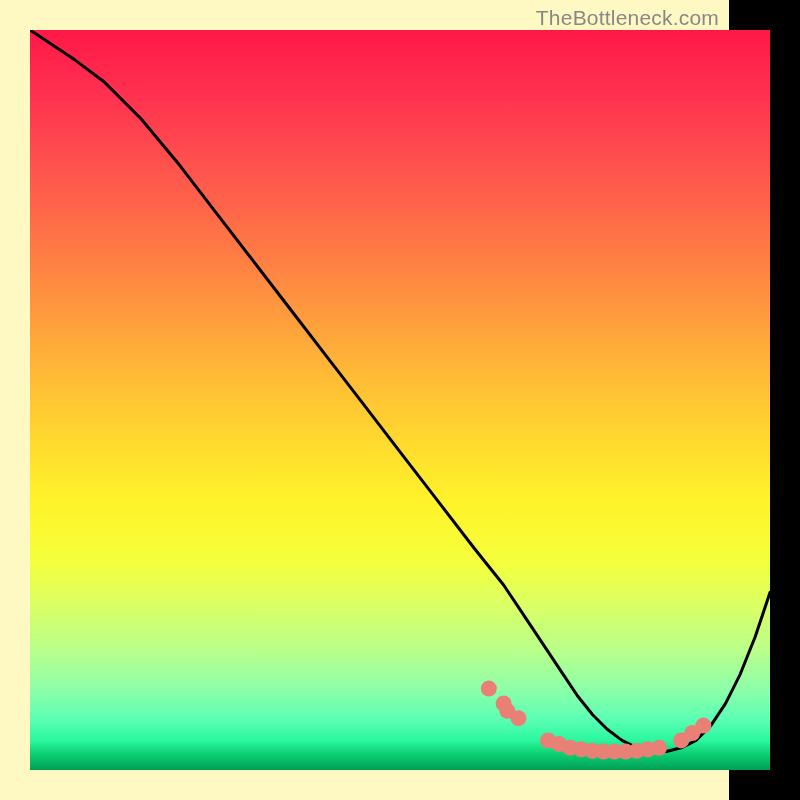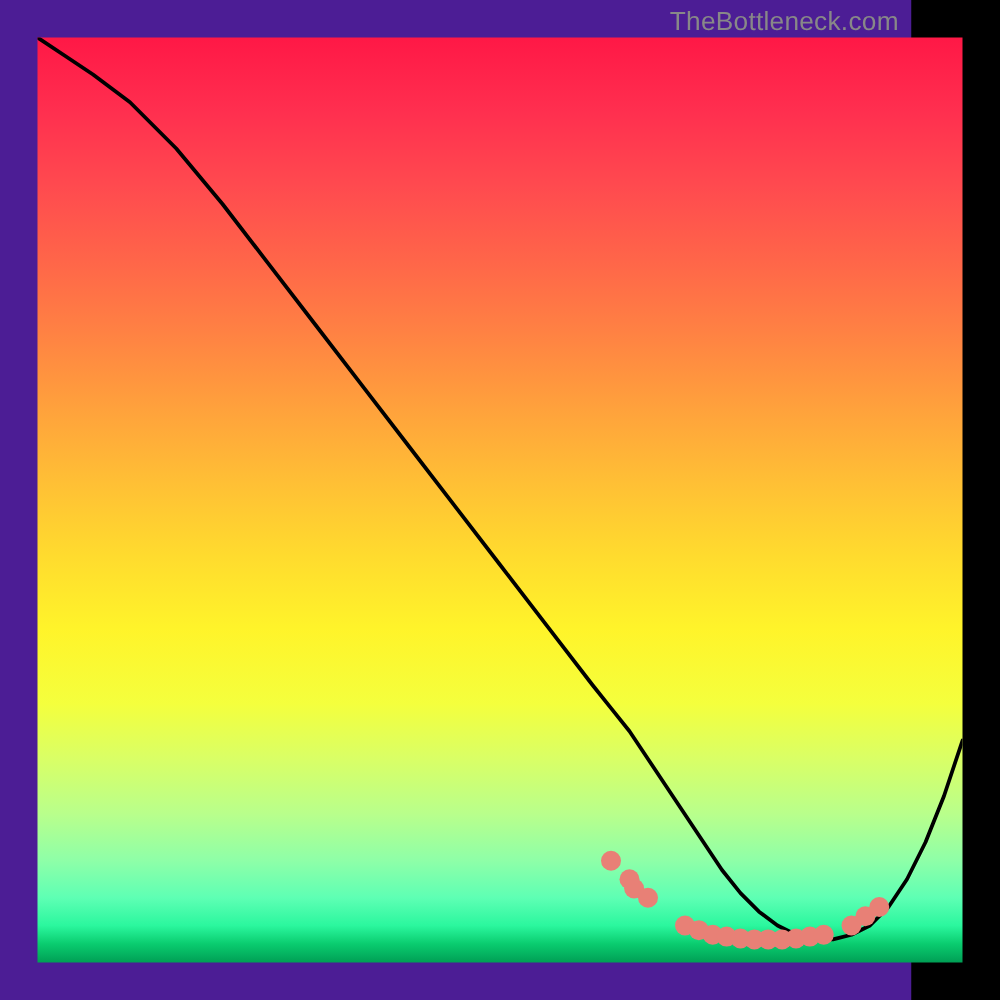"TheBottleneck.com" .frame { background: #4c1d95 -> #fef9c3 }
